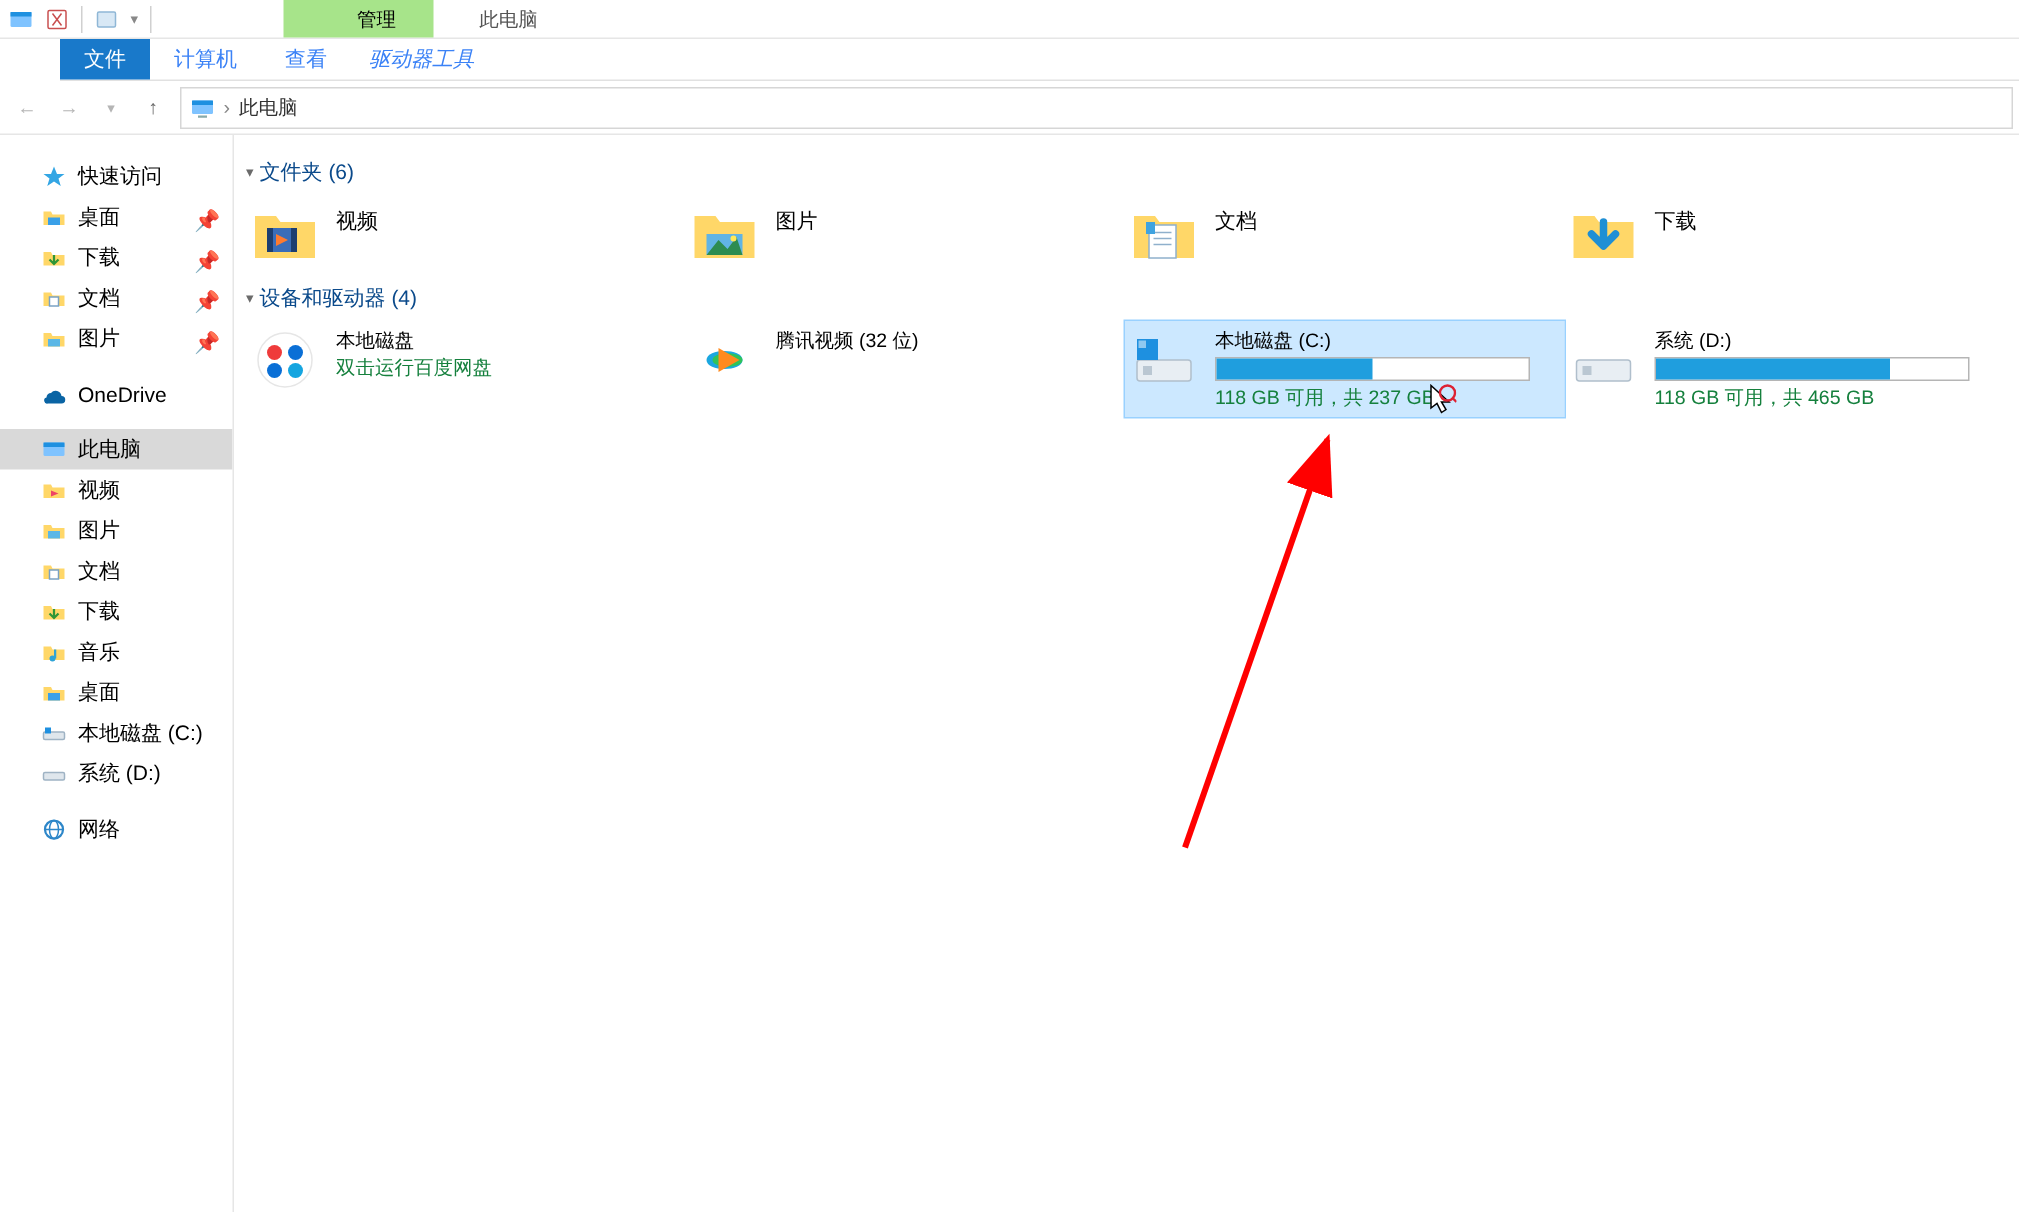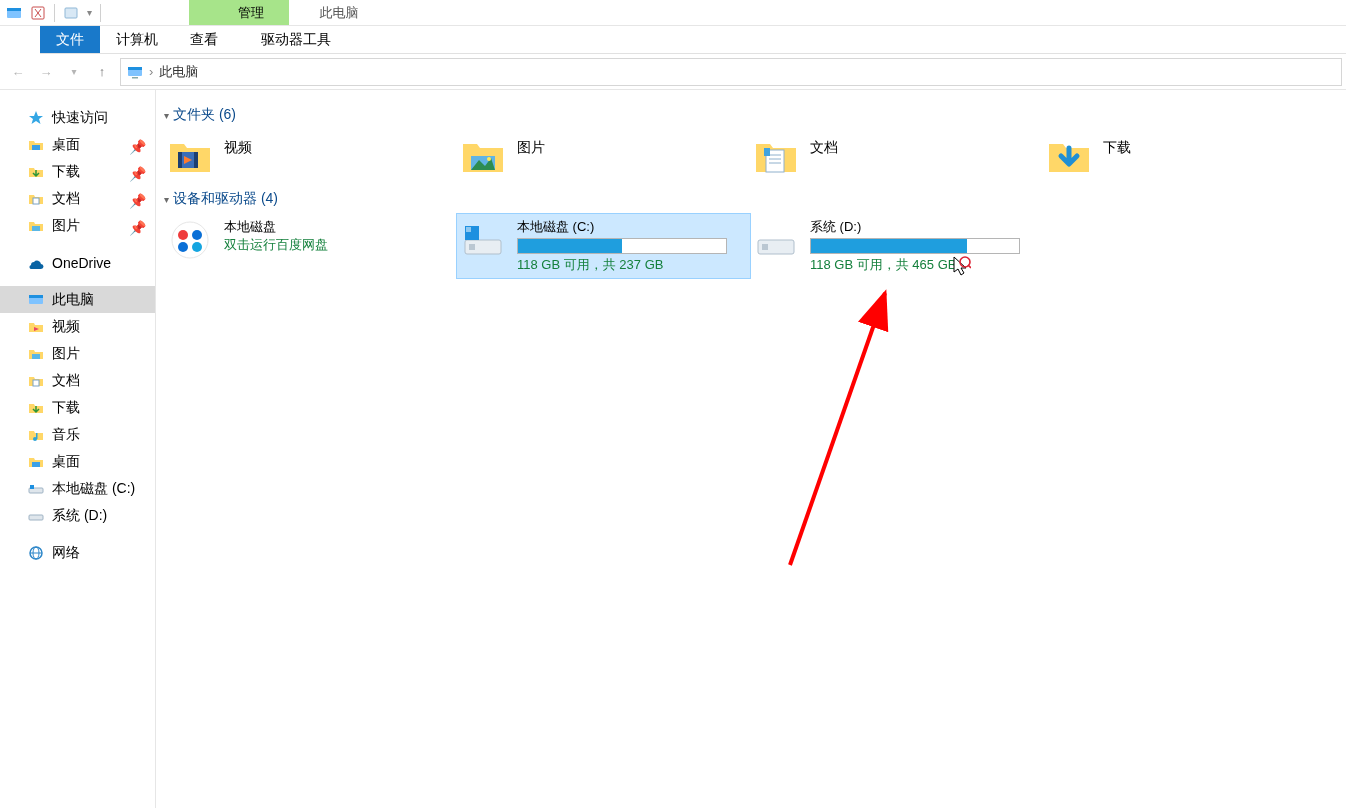"计算机" .ribbon .rtab { color: #000000 -> #3b82f6 }
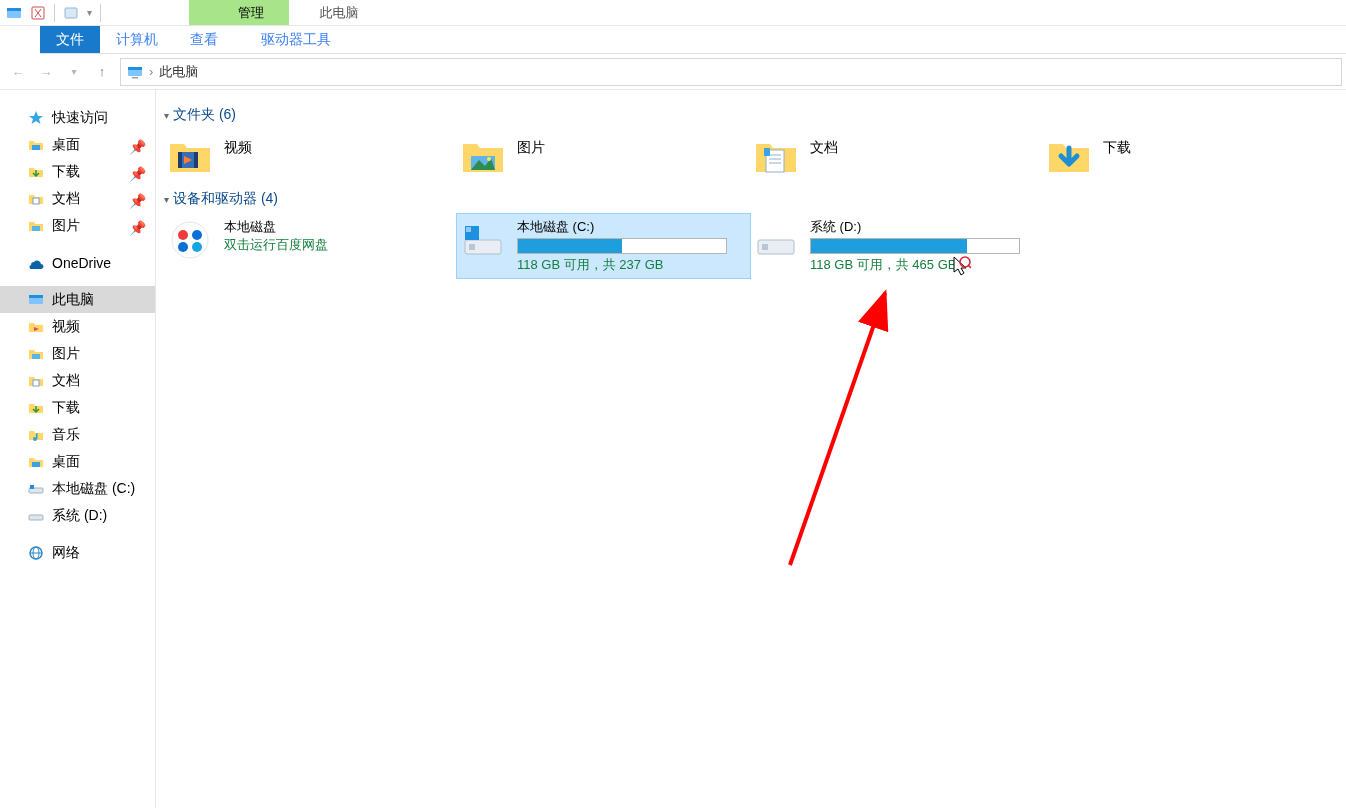"驱动器工具" .ribbon .rtab.ctx { font-style: none -> italic; text-align: center -> none }
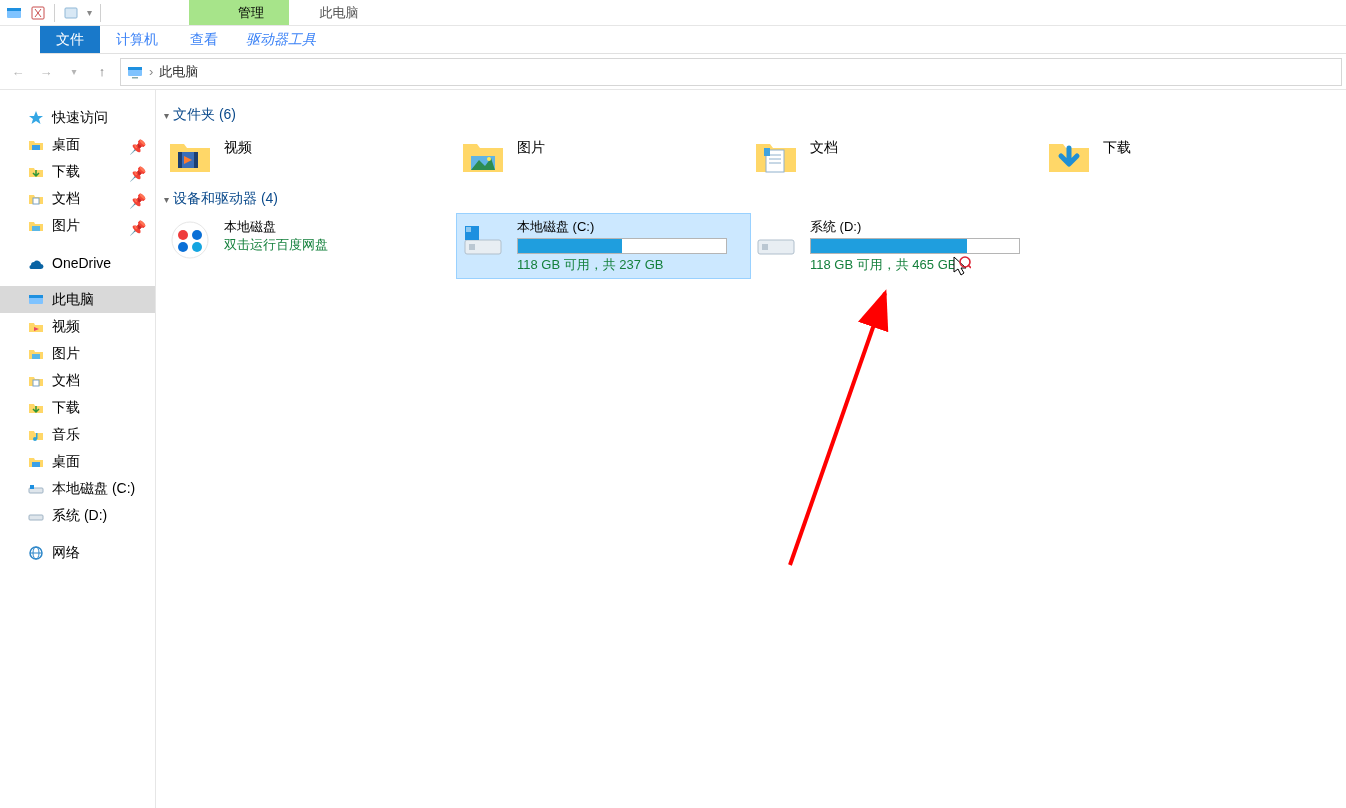"腾讯视频 (32 位)" div.drive-item { html: none -> <div> <span> <svg> <ellipse></ellipse> <path></path> <path></path> <polygon></polygon> </svg> </span> <div> <div>腾讯视频 (32 位)</div> </div> </div> }
